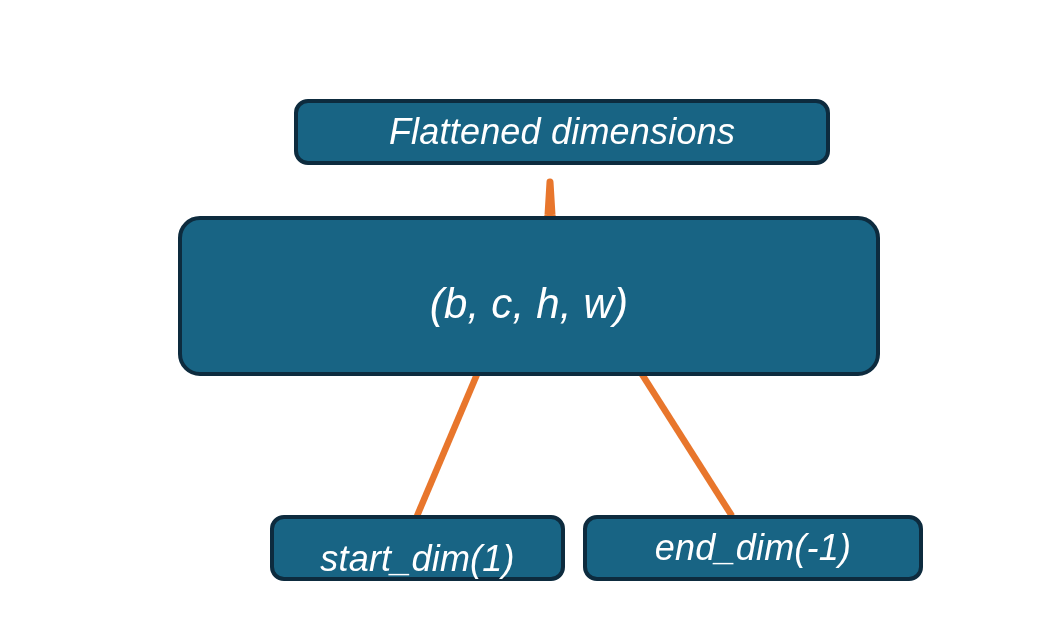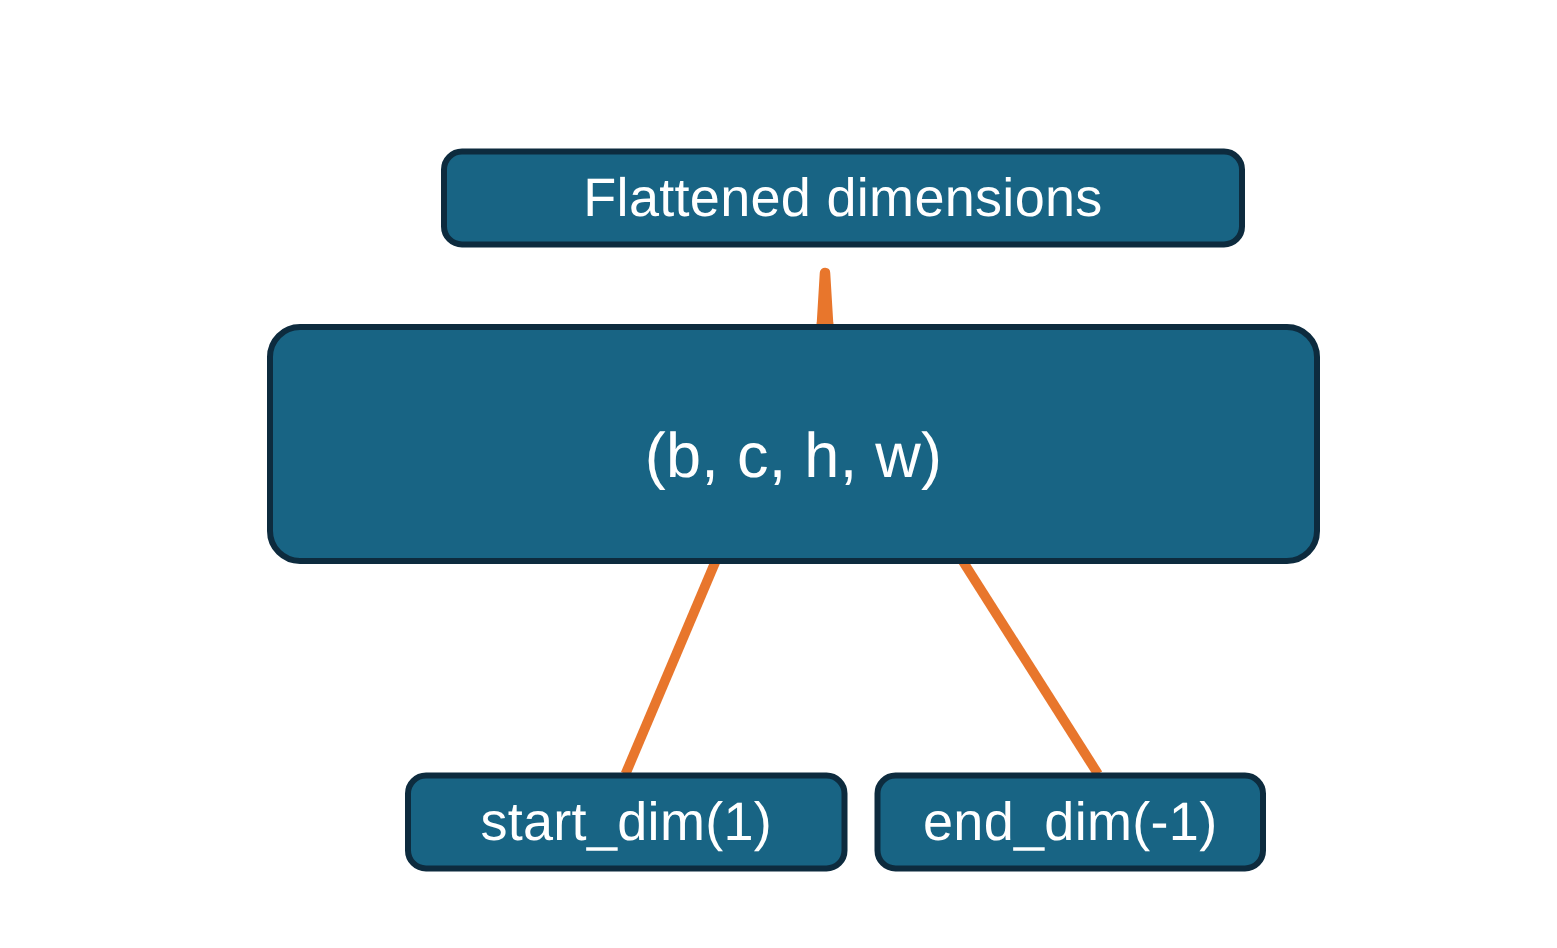"Flattened dimensions" .node-label { font-style: none -> italic }
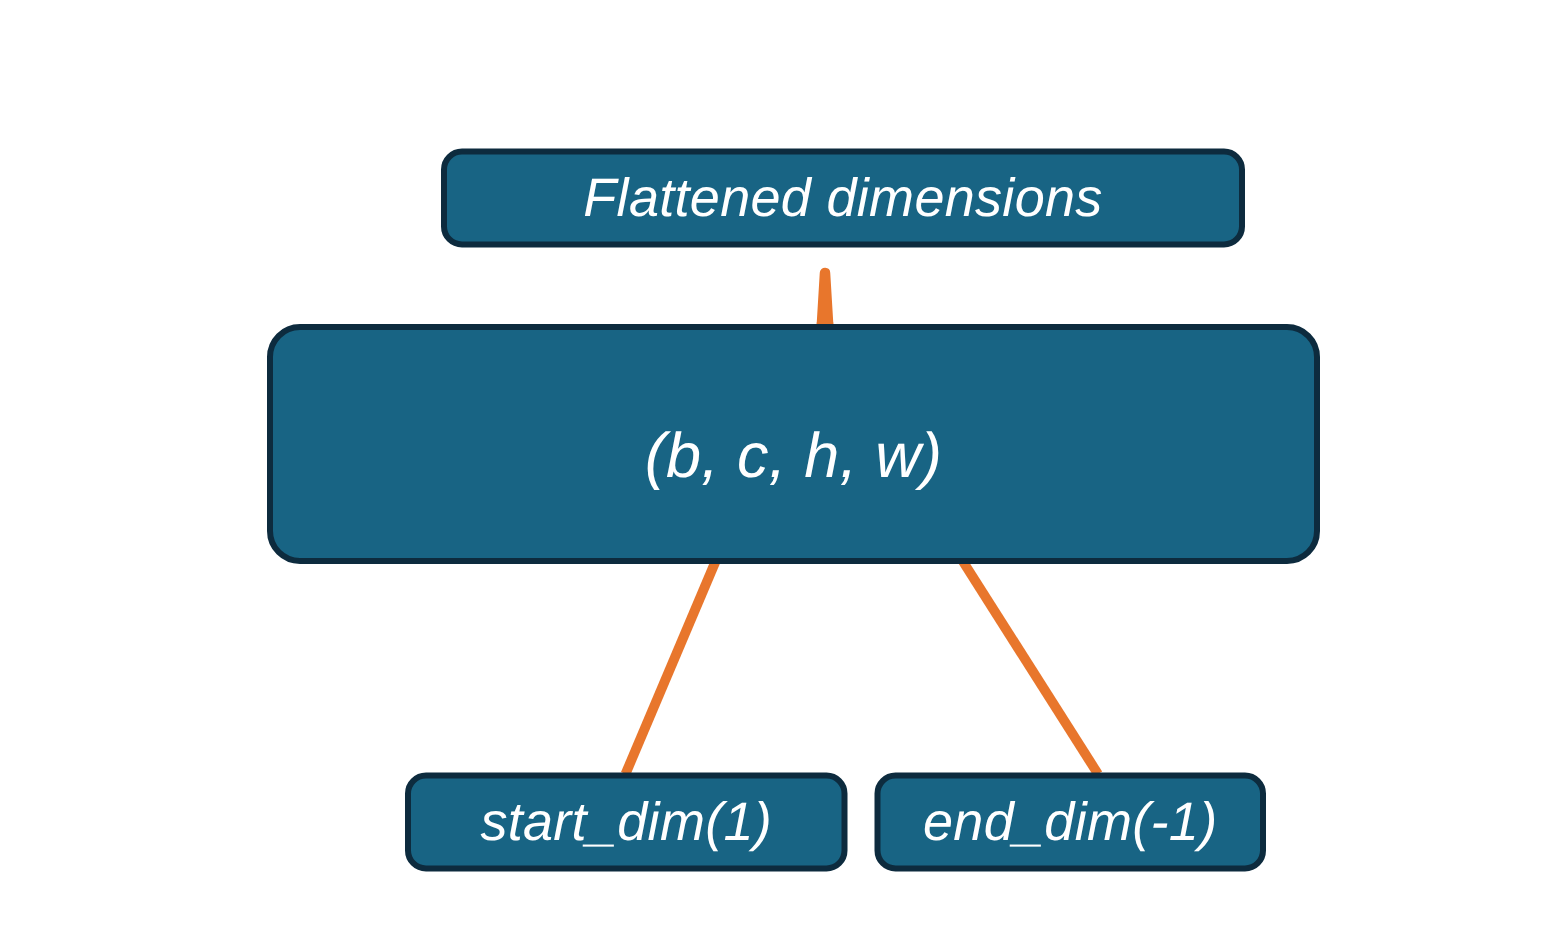"start_dim(1)" #node-start-dim { align-items: none -> flex-end }
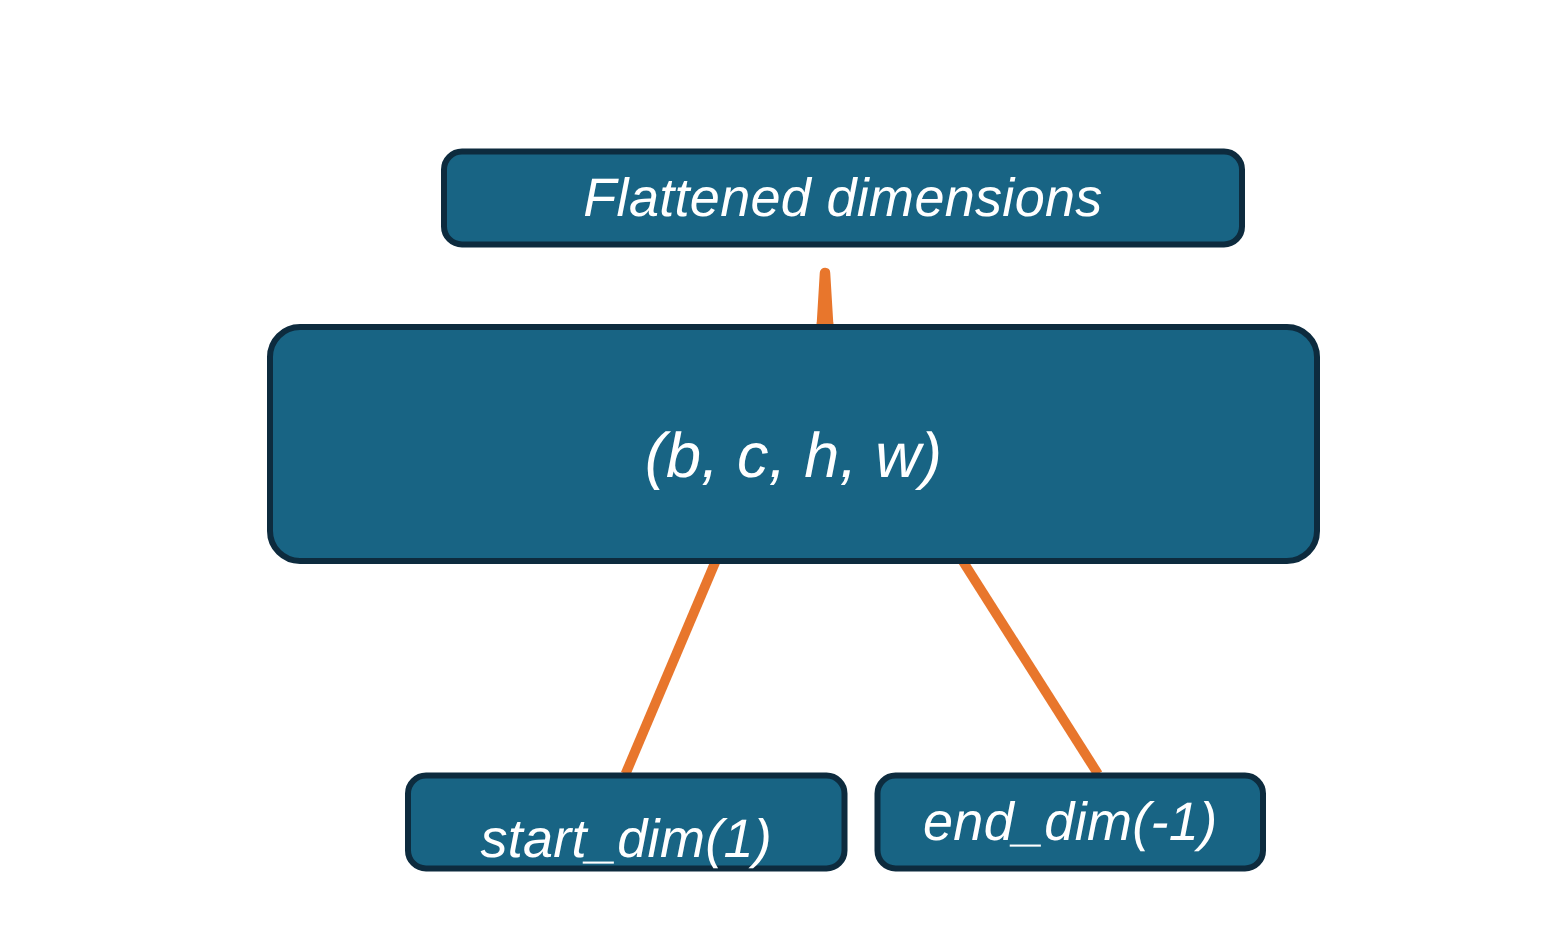"end_dim(-1)" #node-end-dim { width: 261px -> 340px }
